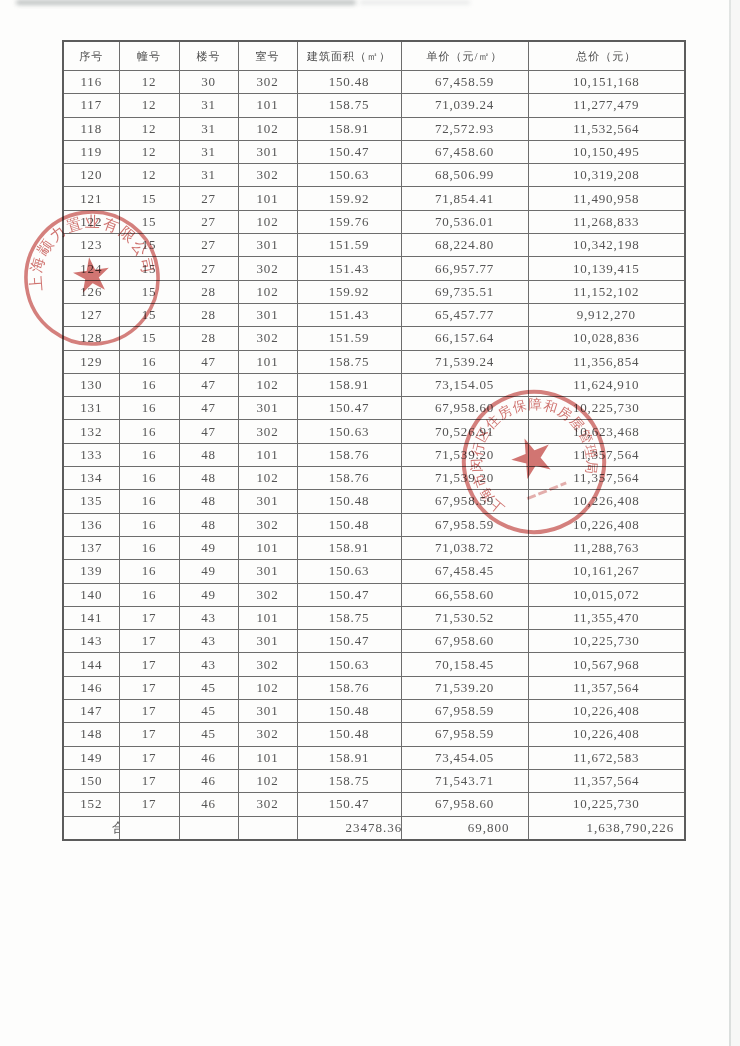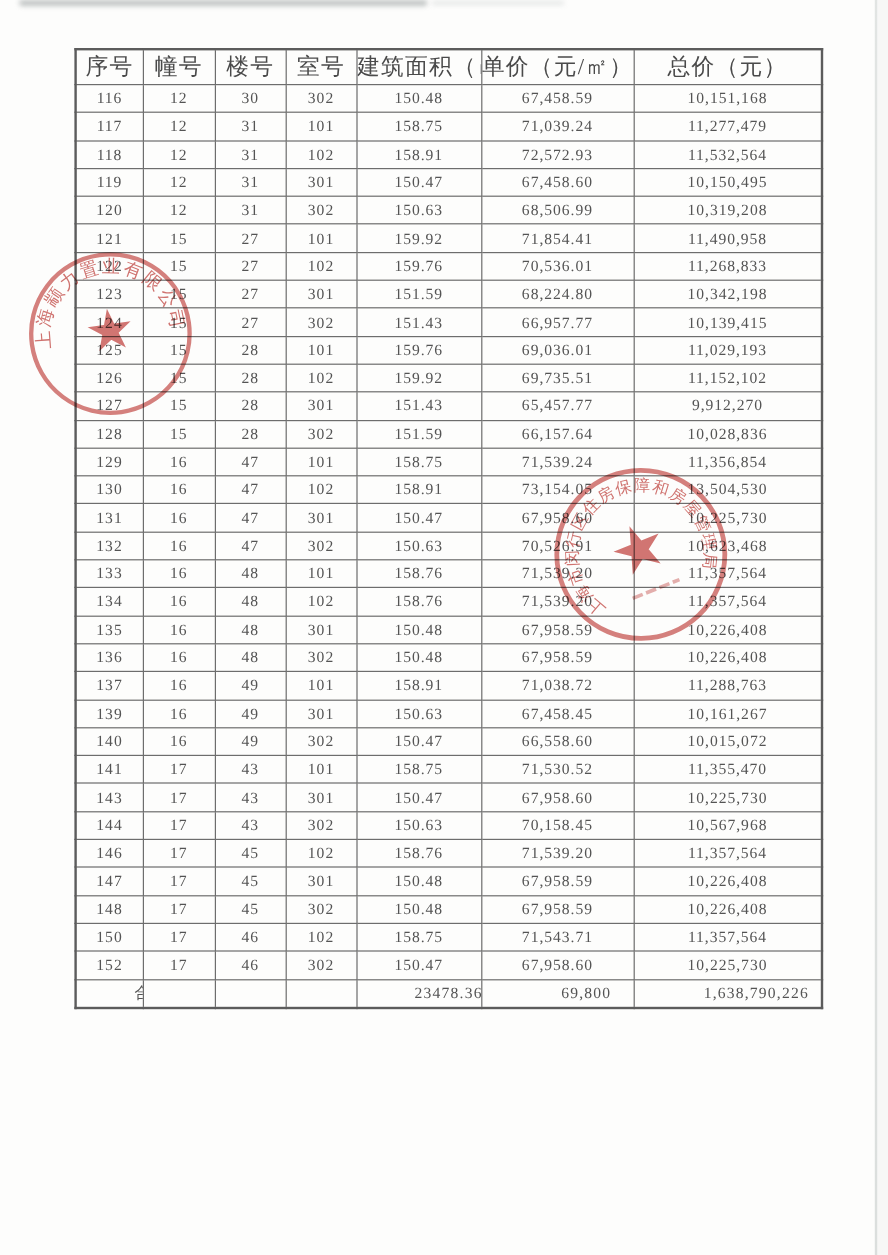"序号" table.price-table th { font-size: 19px -> 11px }
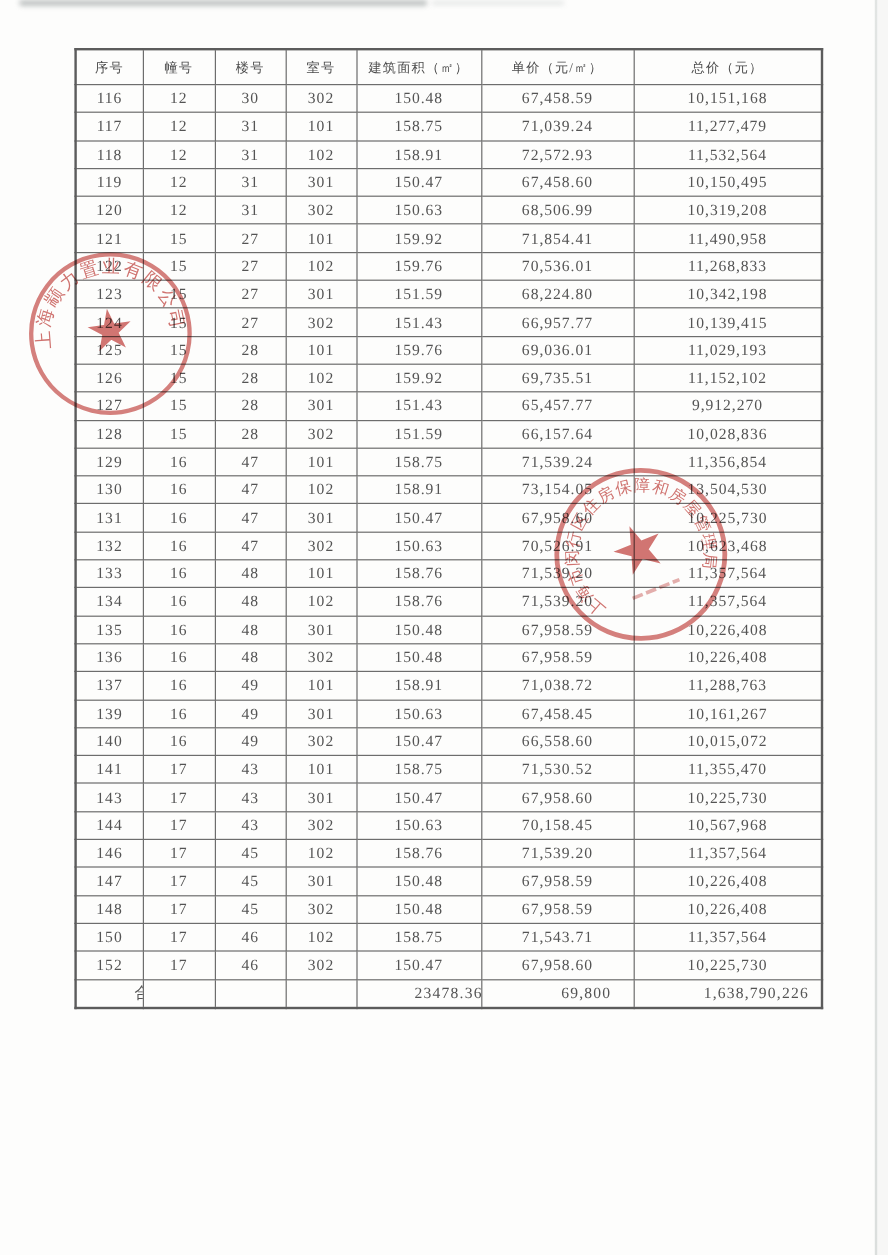"125" tr { html: <tr> <td>125</td> <td>15</td> <td>28</td> <td>101</td> <td>159.76</td> <td>69,036.01</td> <td>11,029,193</td> </tr> -> none }
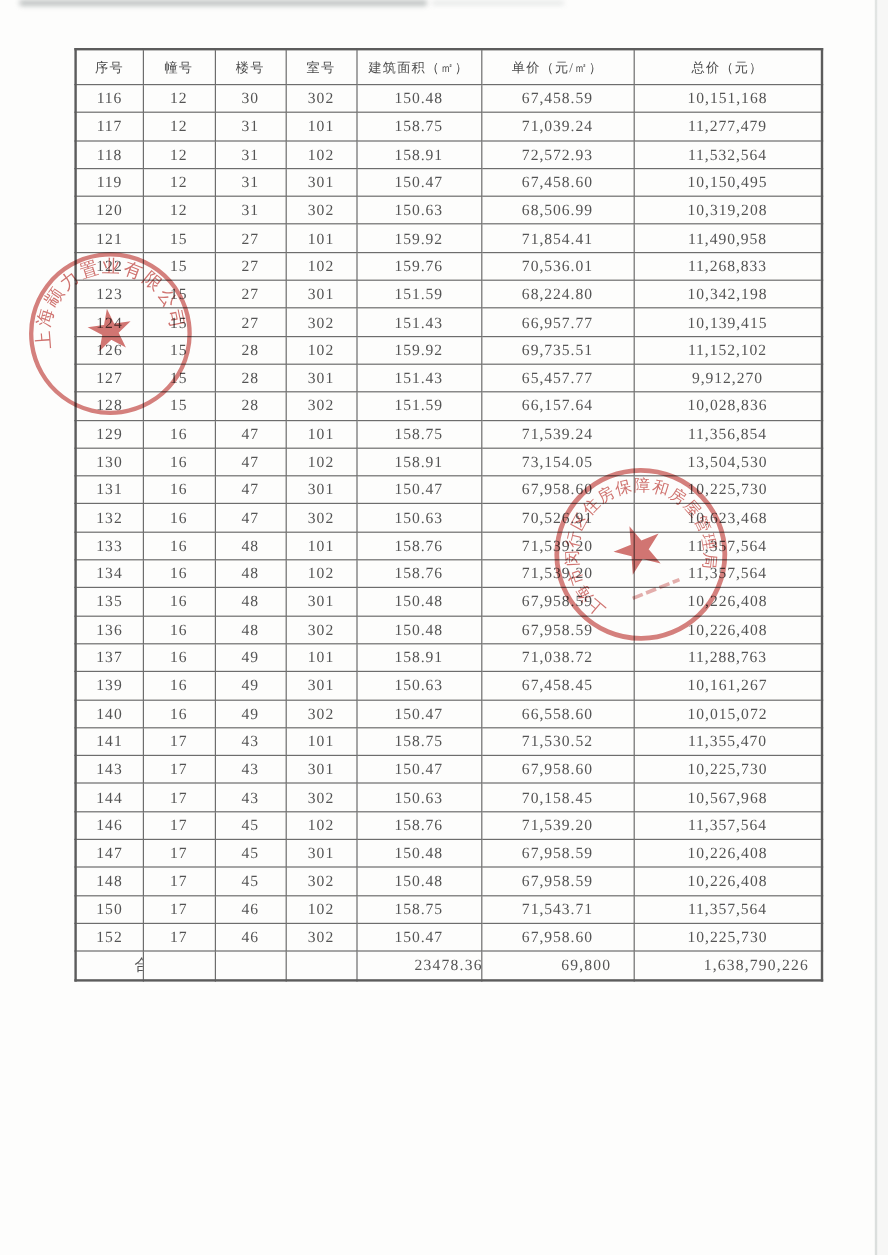"13,504,530" td { text: 13,504,530 -> 11,624,910 }
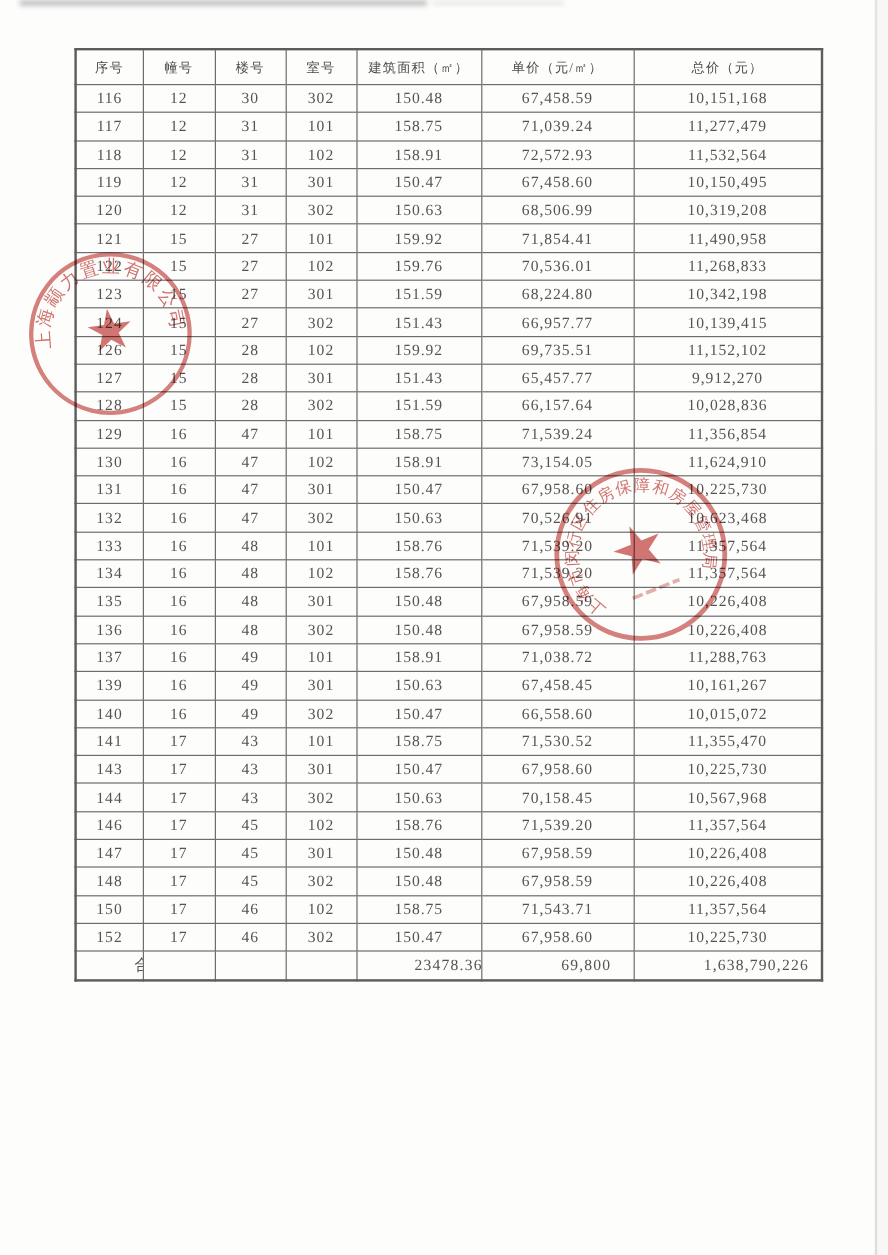"149" tr { html: none -> <tr> <td>149</td> <td>17</td> <td>46</td> <td>101</td> <td>158.91</td> <td>73,454.05</td> <td>11,672,583</td> </tr> }
